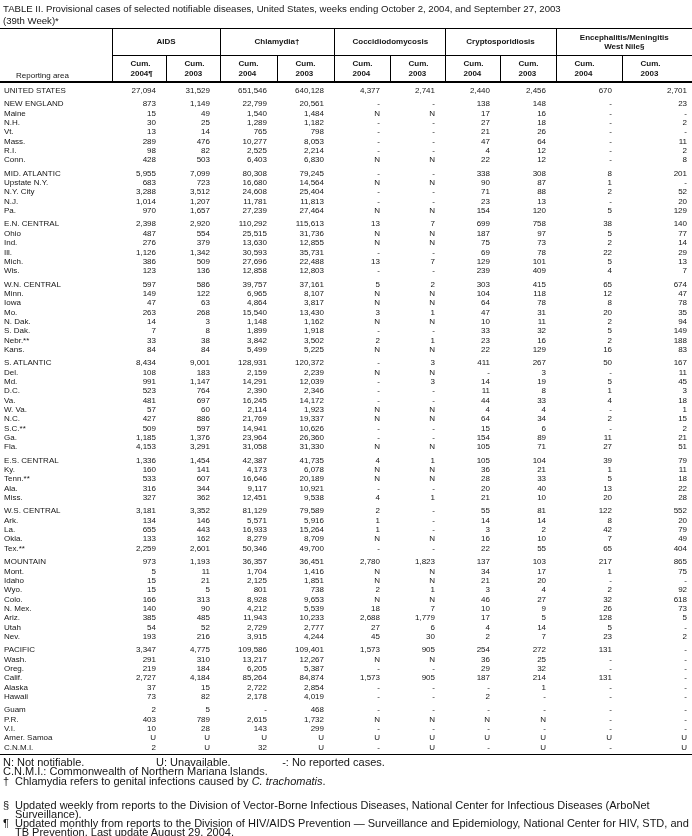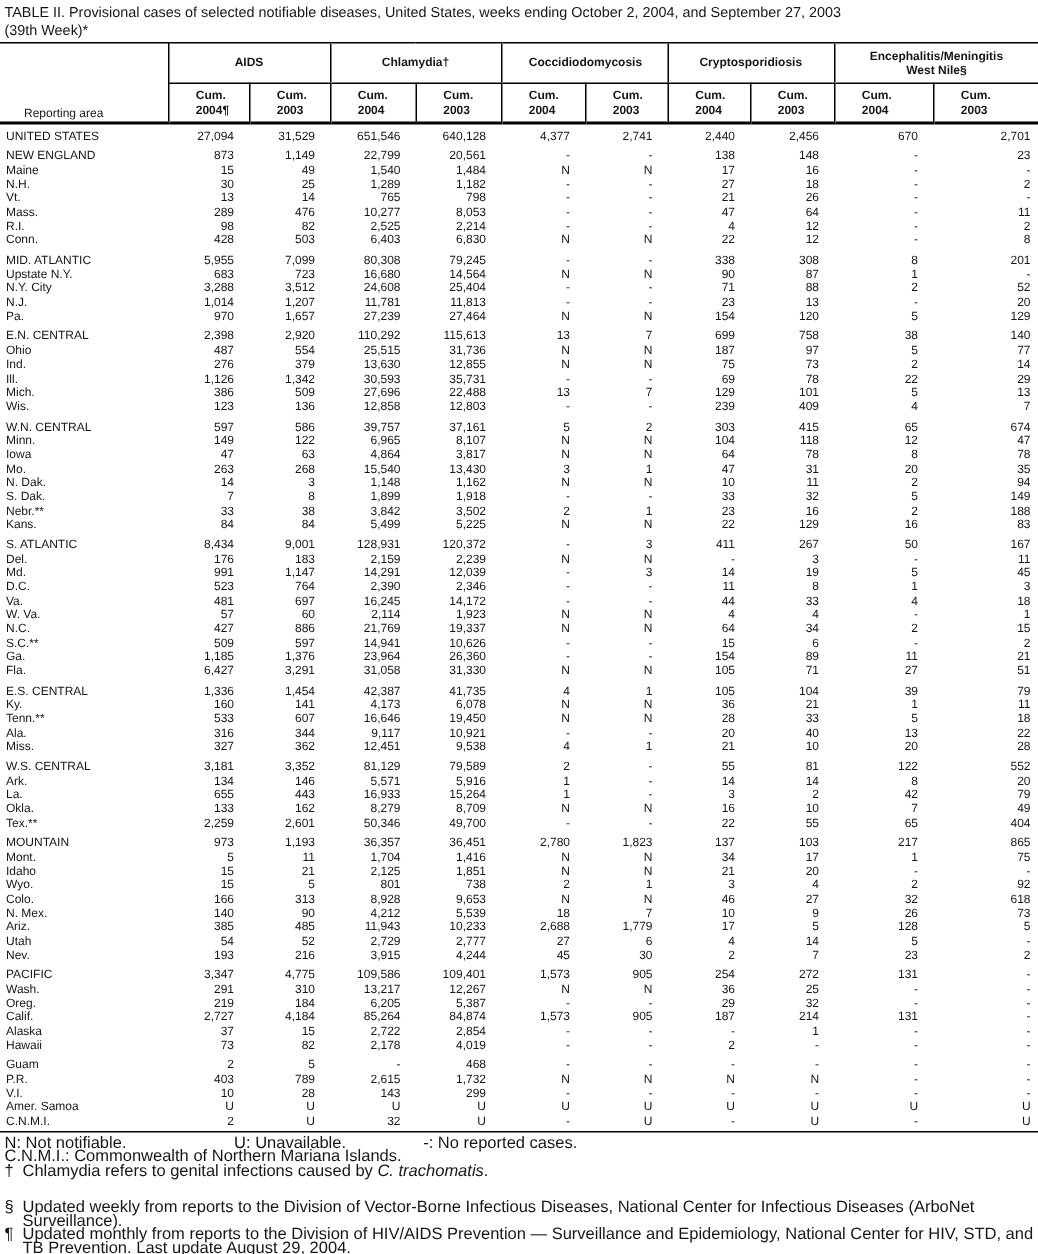"176" td.num { text: 176 -> 108 }
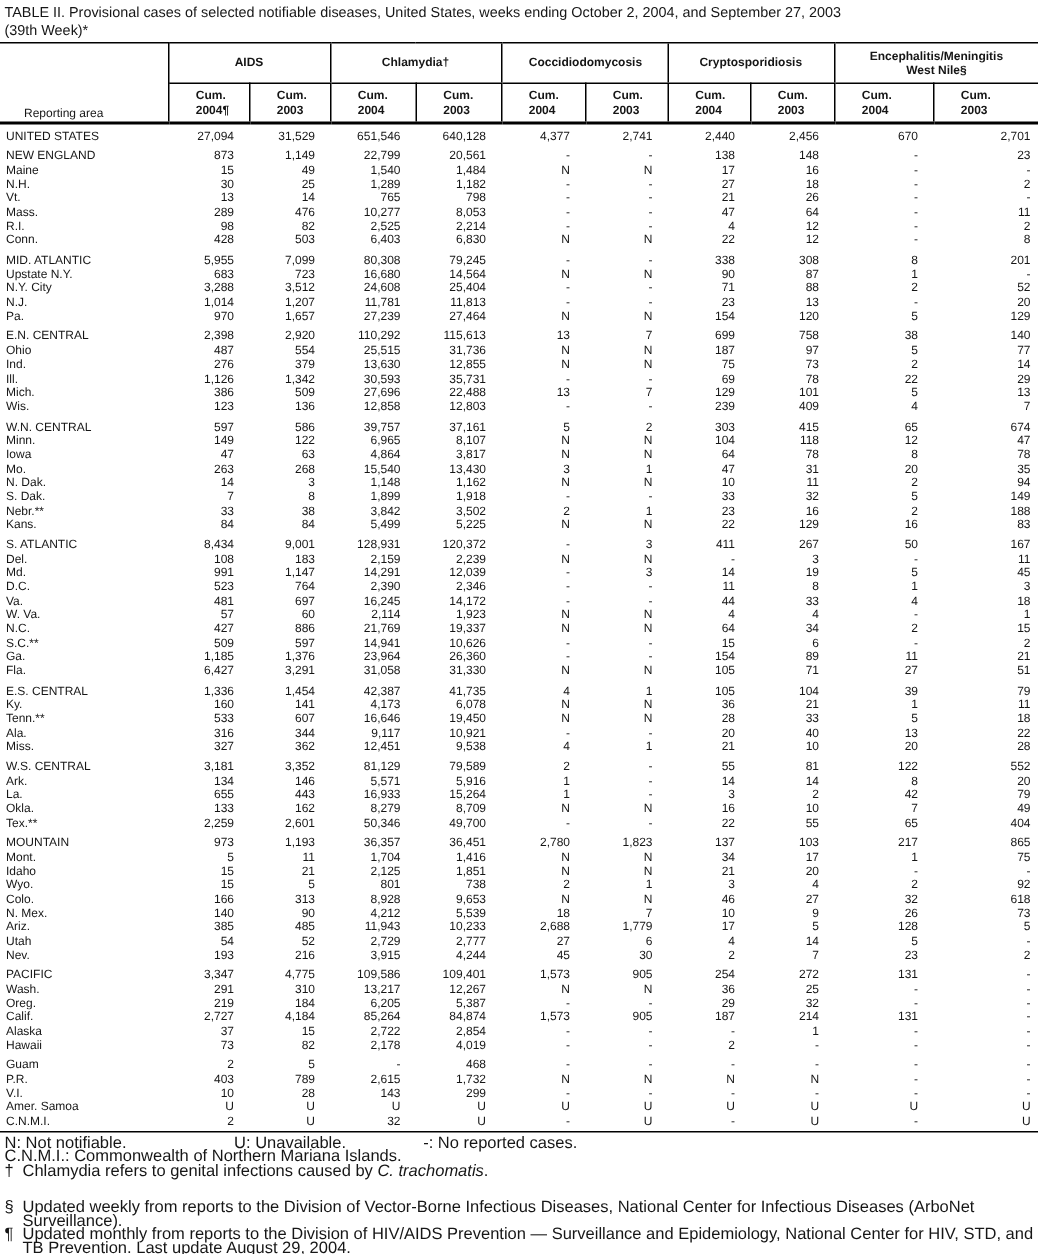"6,427" td.num { text: 6,427 -> 4,153 }
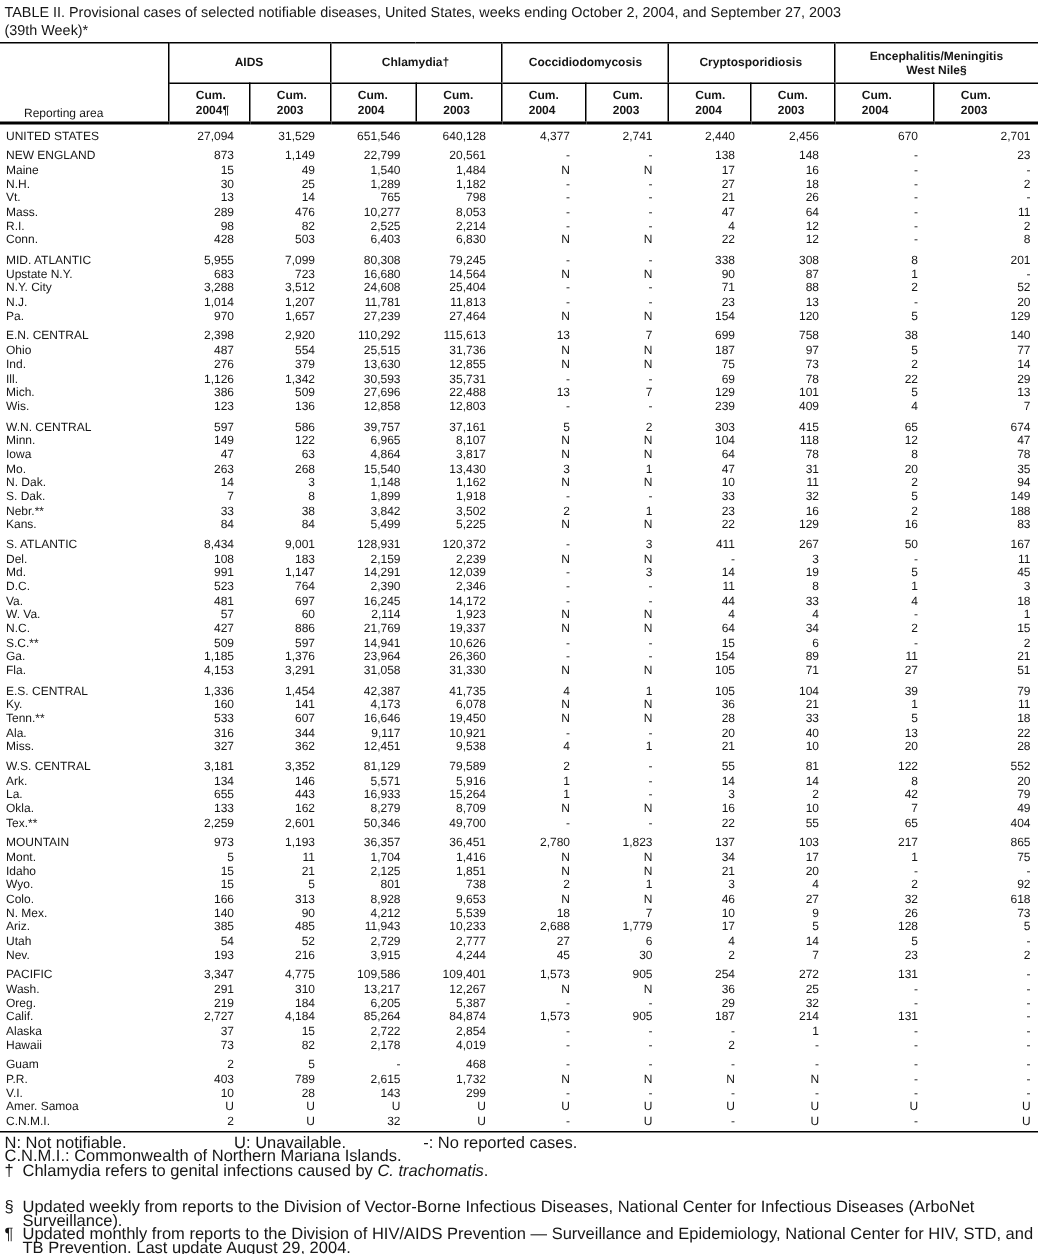"19,450" td.num { text: 19,450 -> 20,189 }
